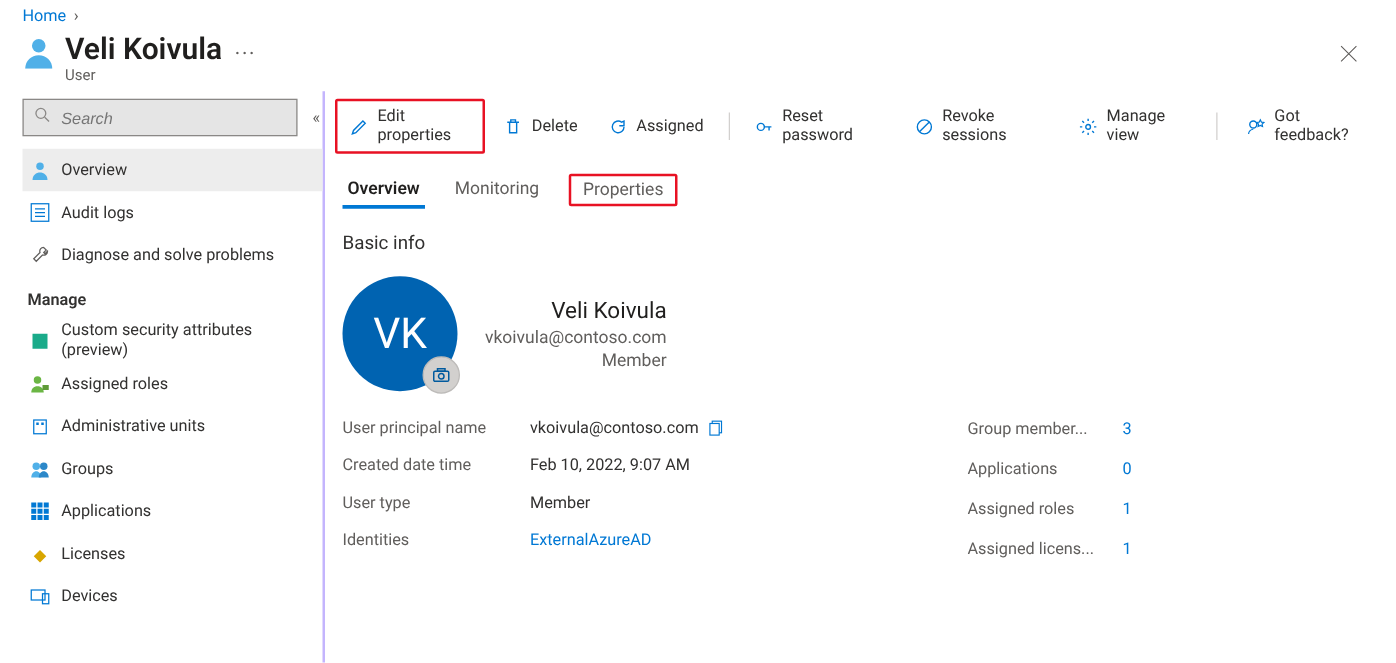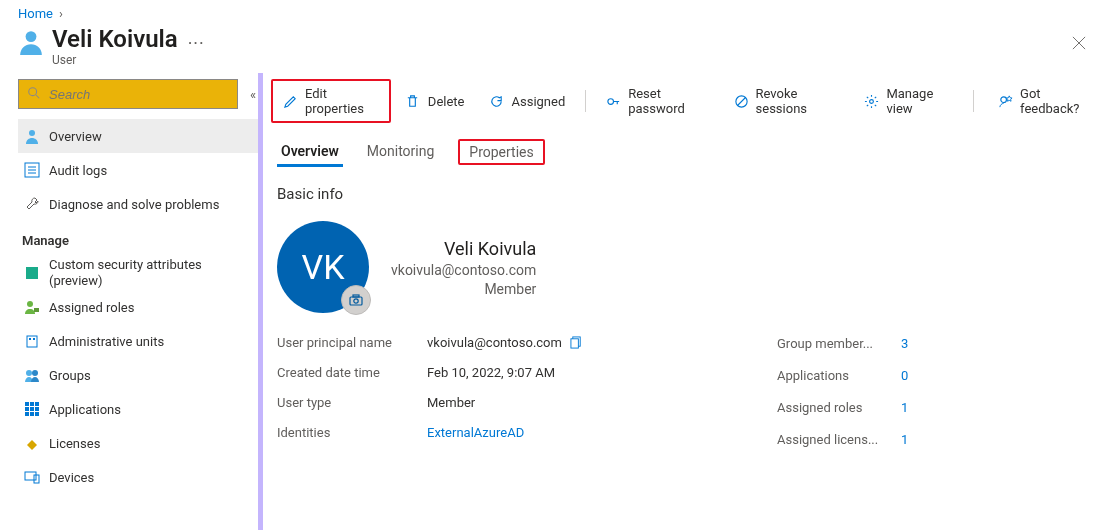"Search" .search-box { background: #eab308 -> #e5e5e5 }
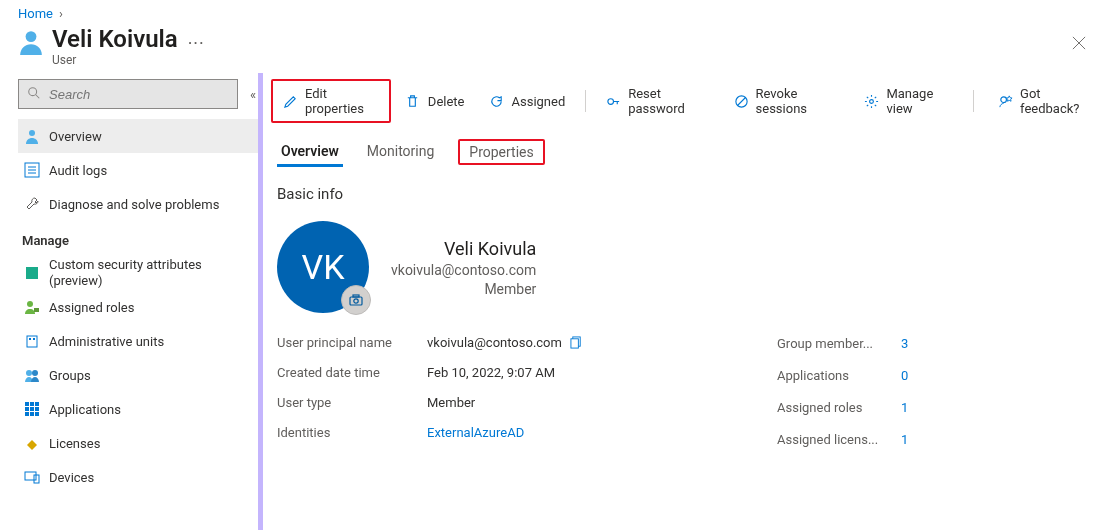"Edit properties" .main { border-left: 5px solid #c4b5fd -> 2px solid #c4b5fd }
